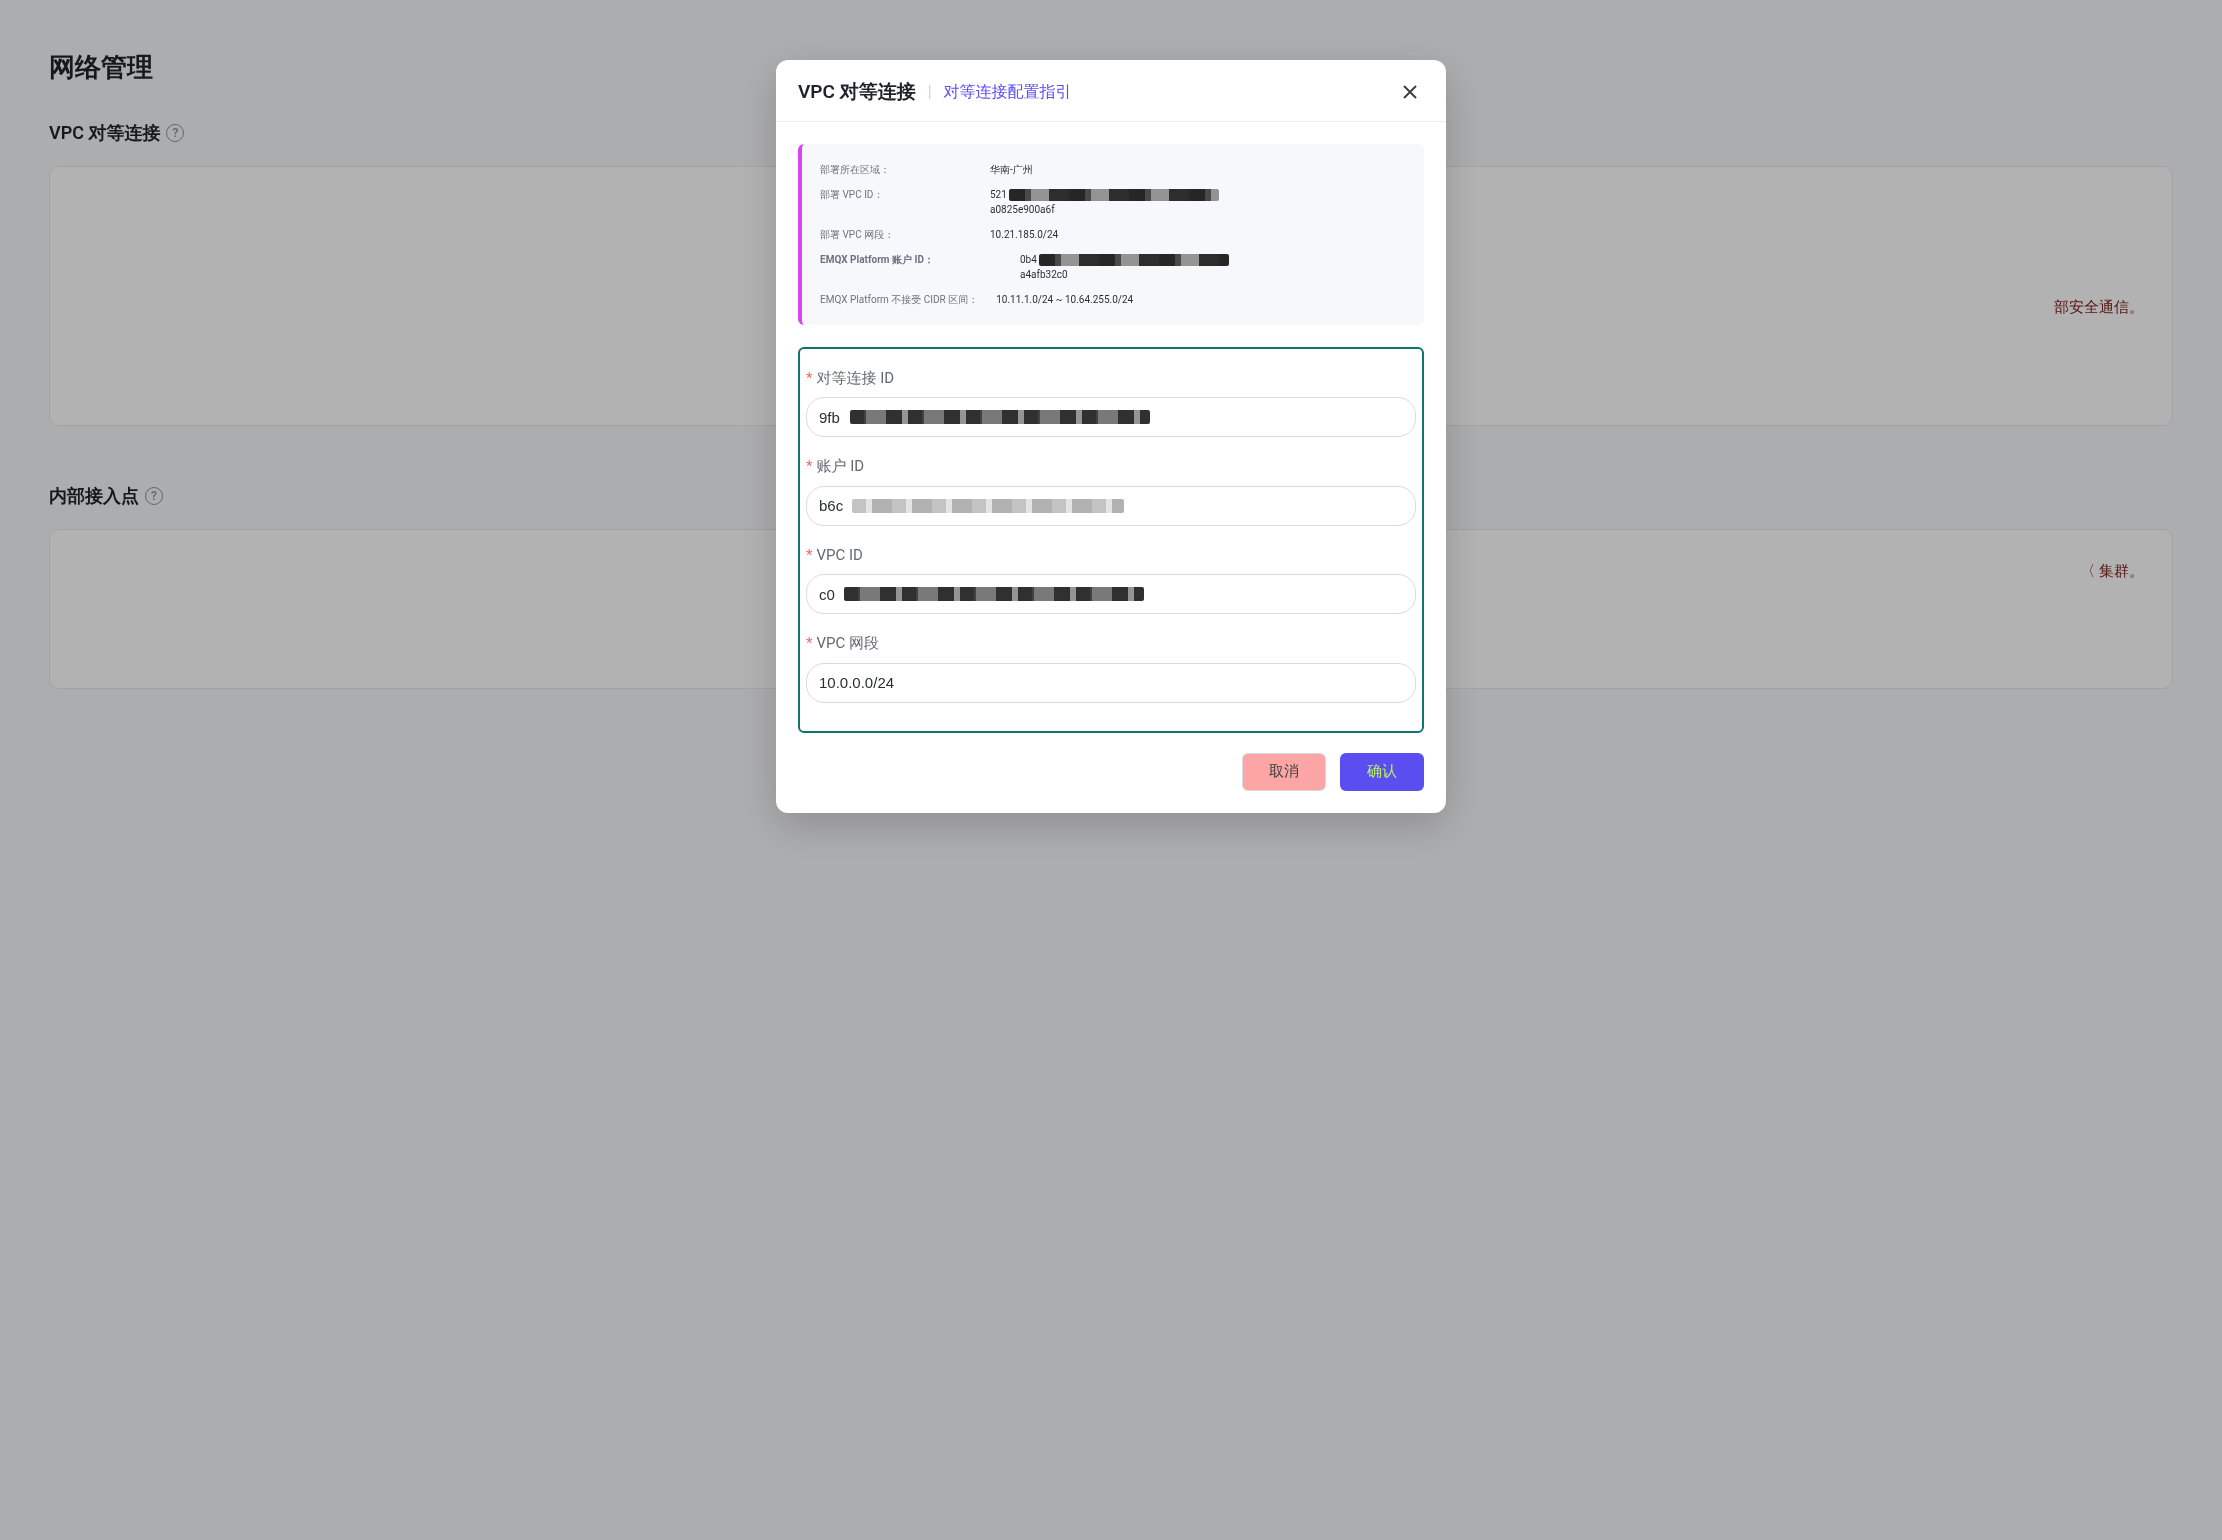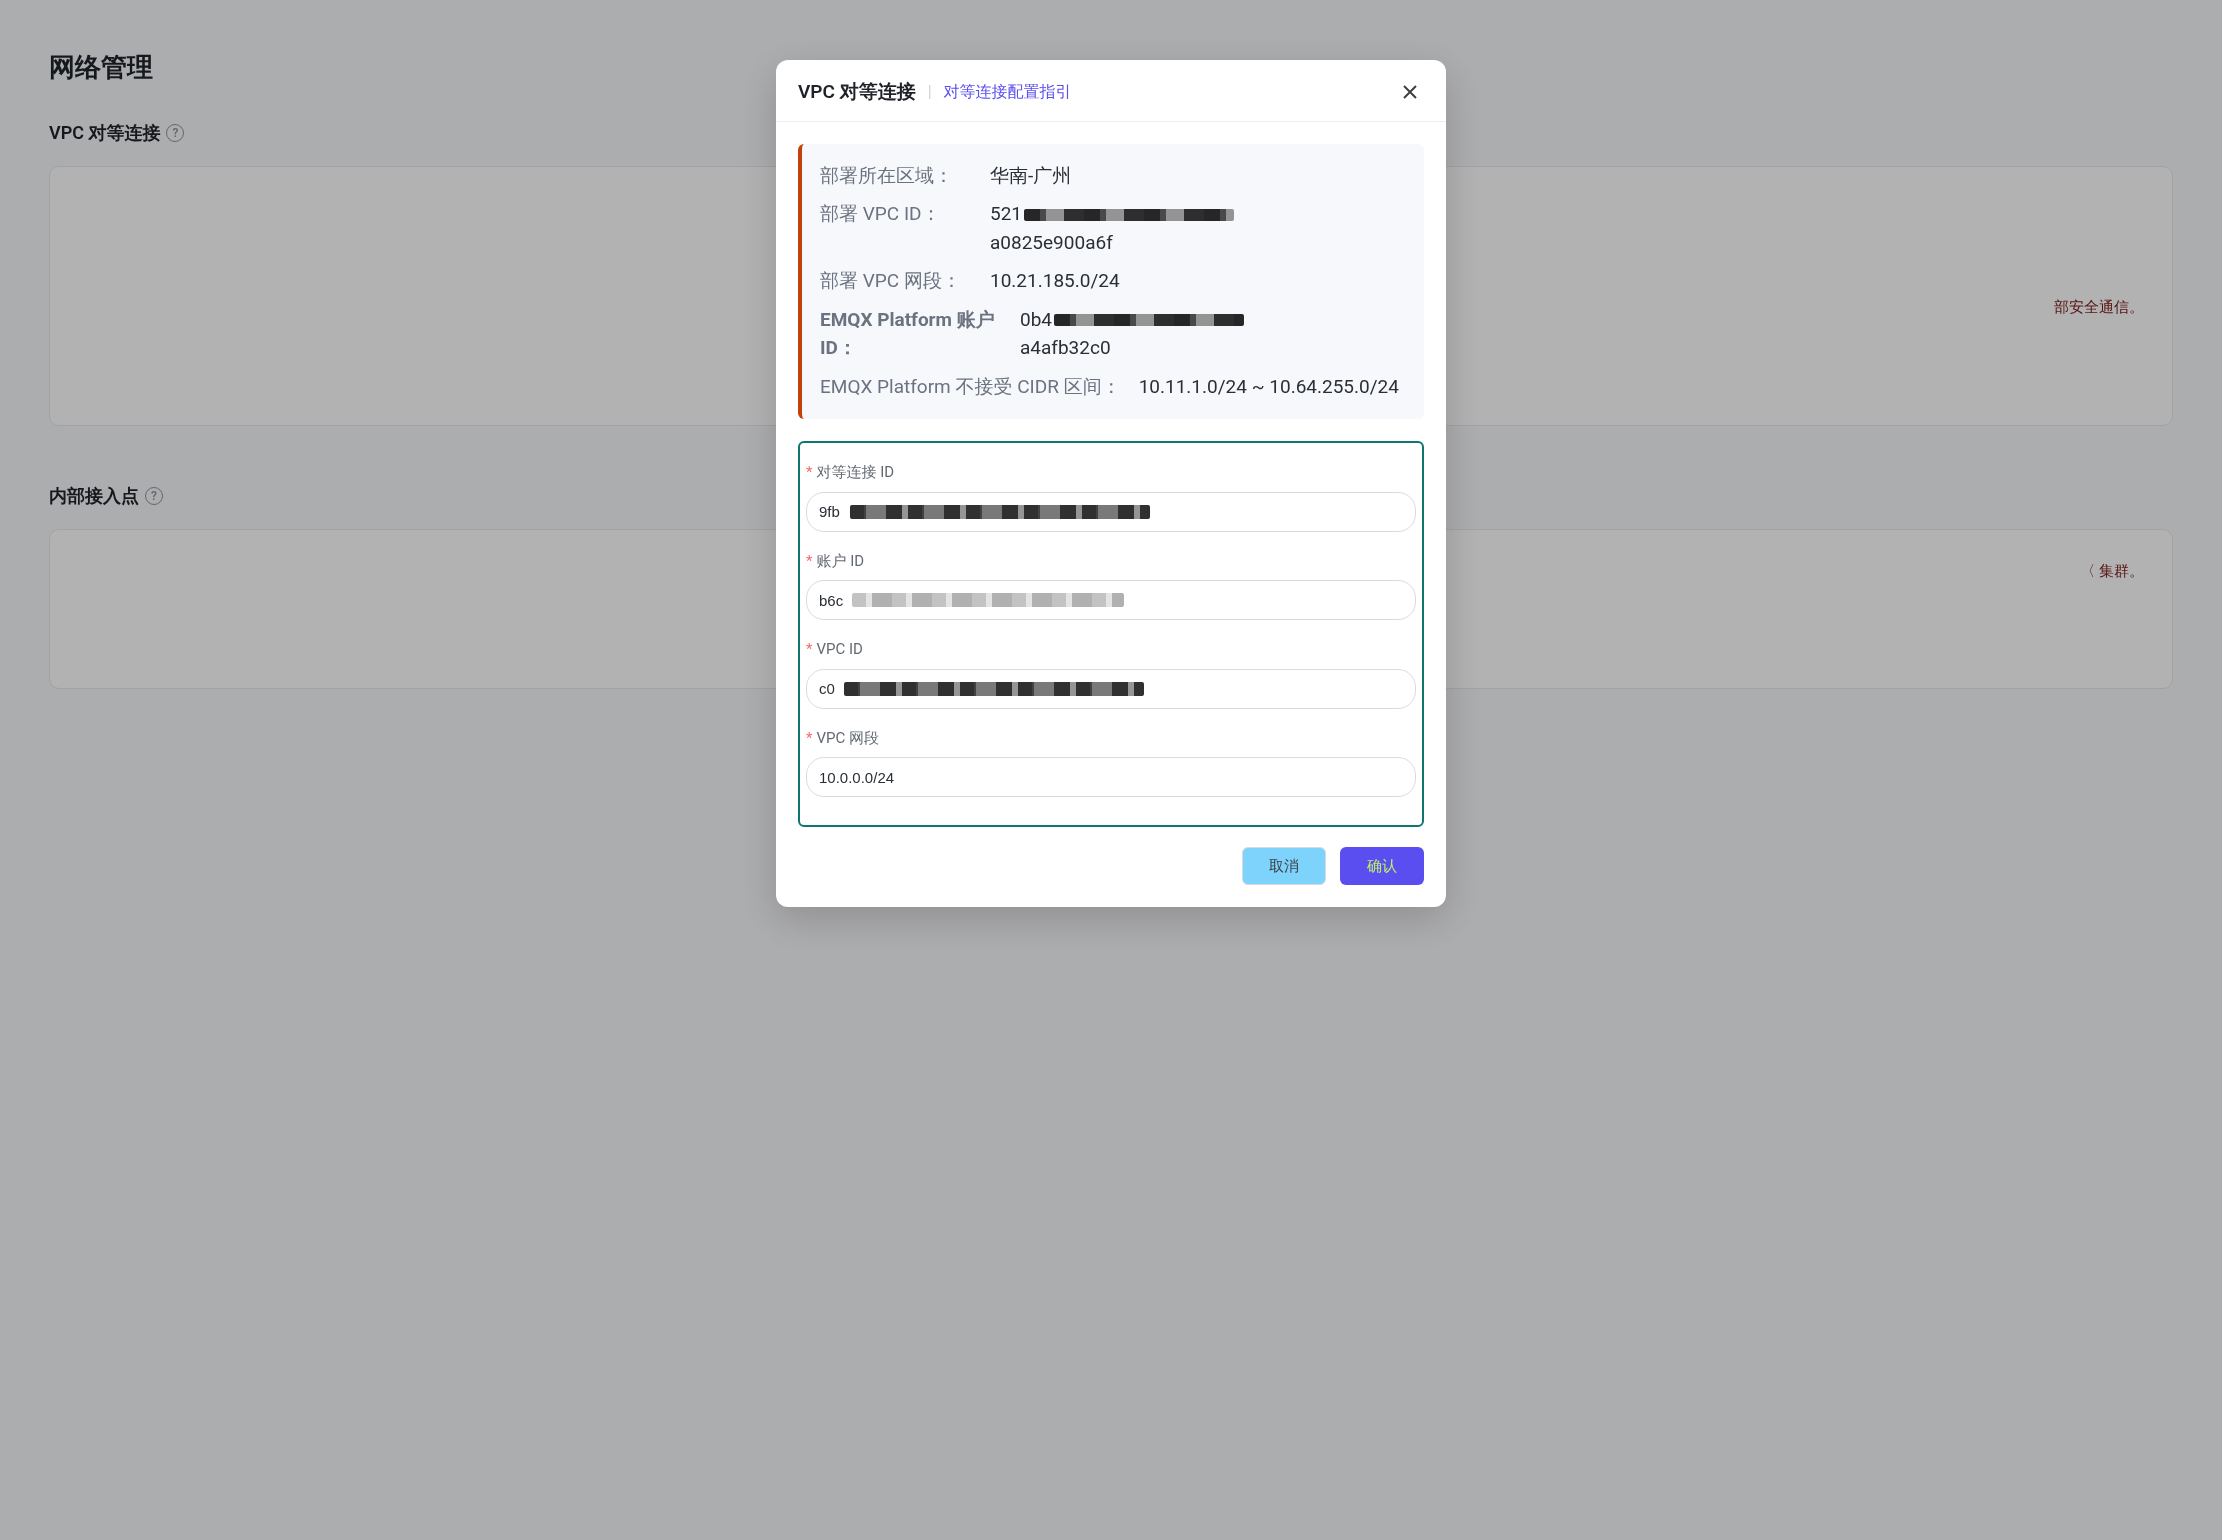"部署所在区域：" .info-box { border-left: 4px solid #c2410c -> 4px solid #d946ef; font-size: 19px -> 10px }
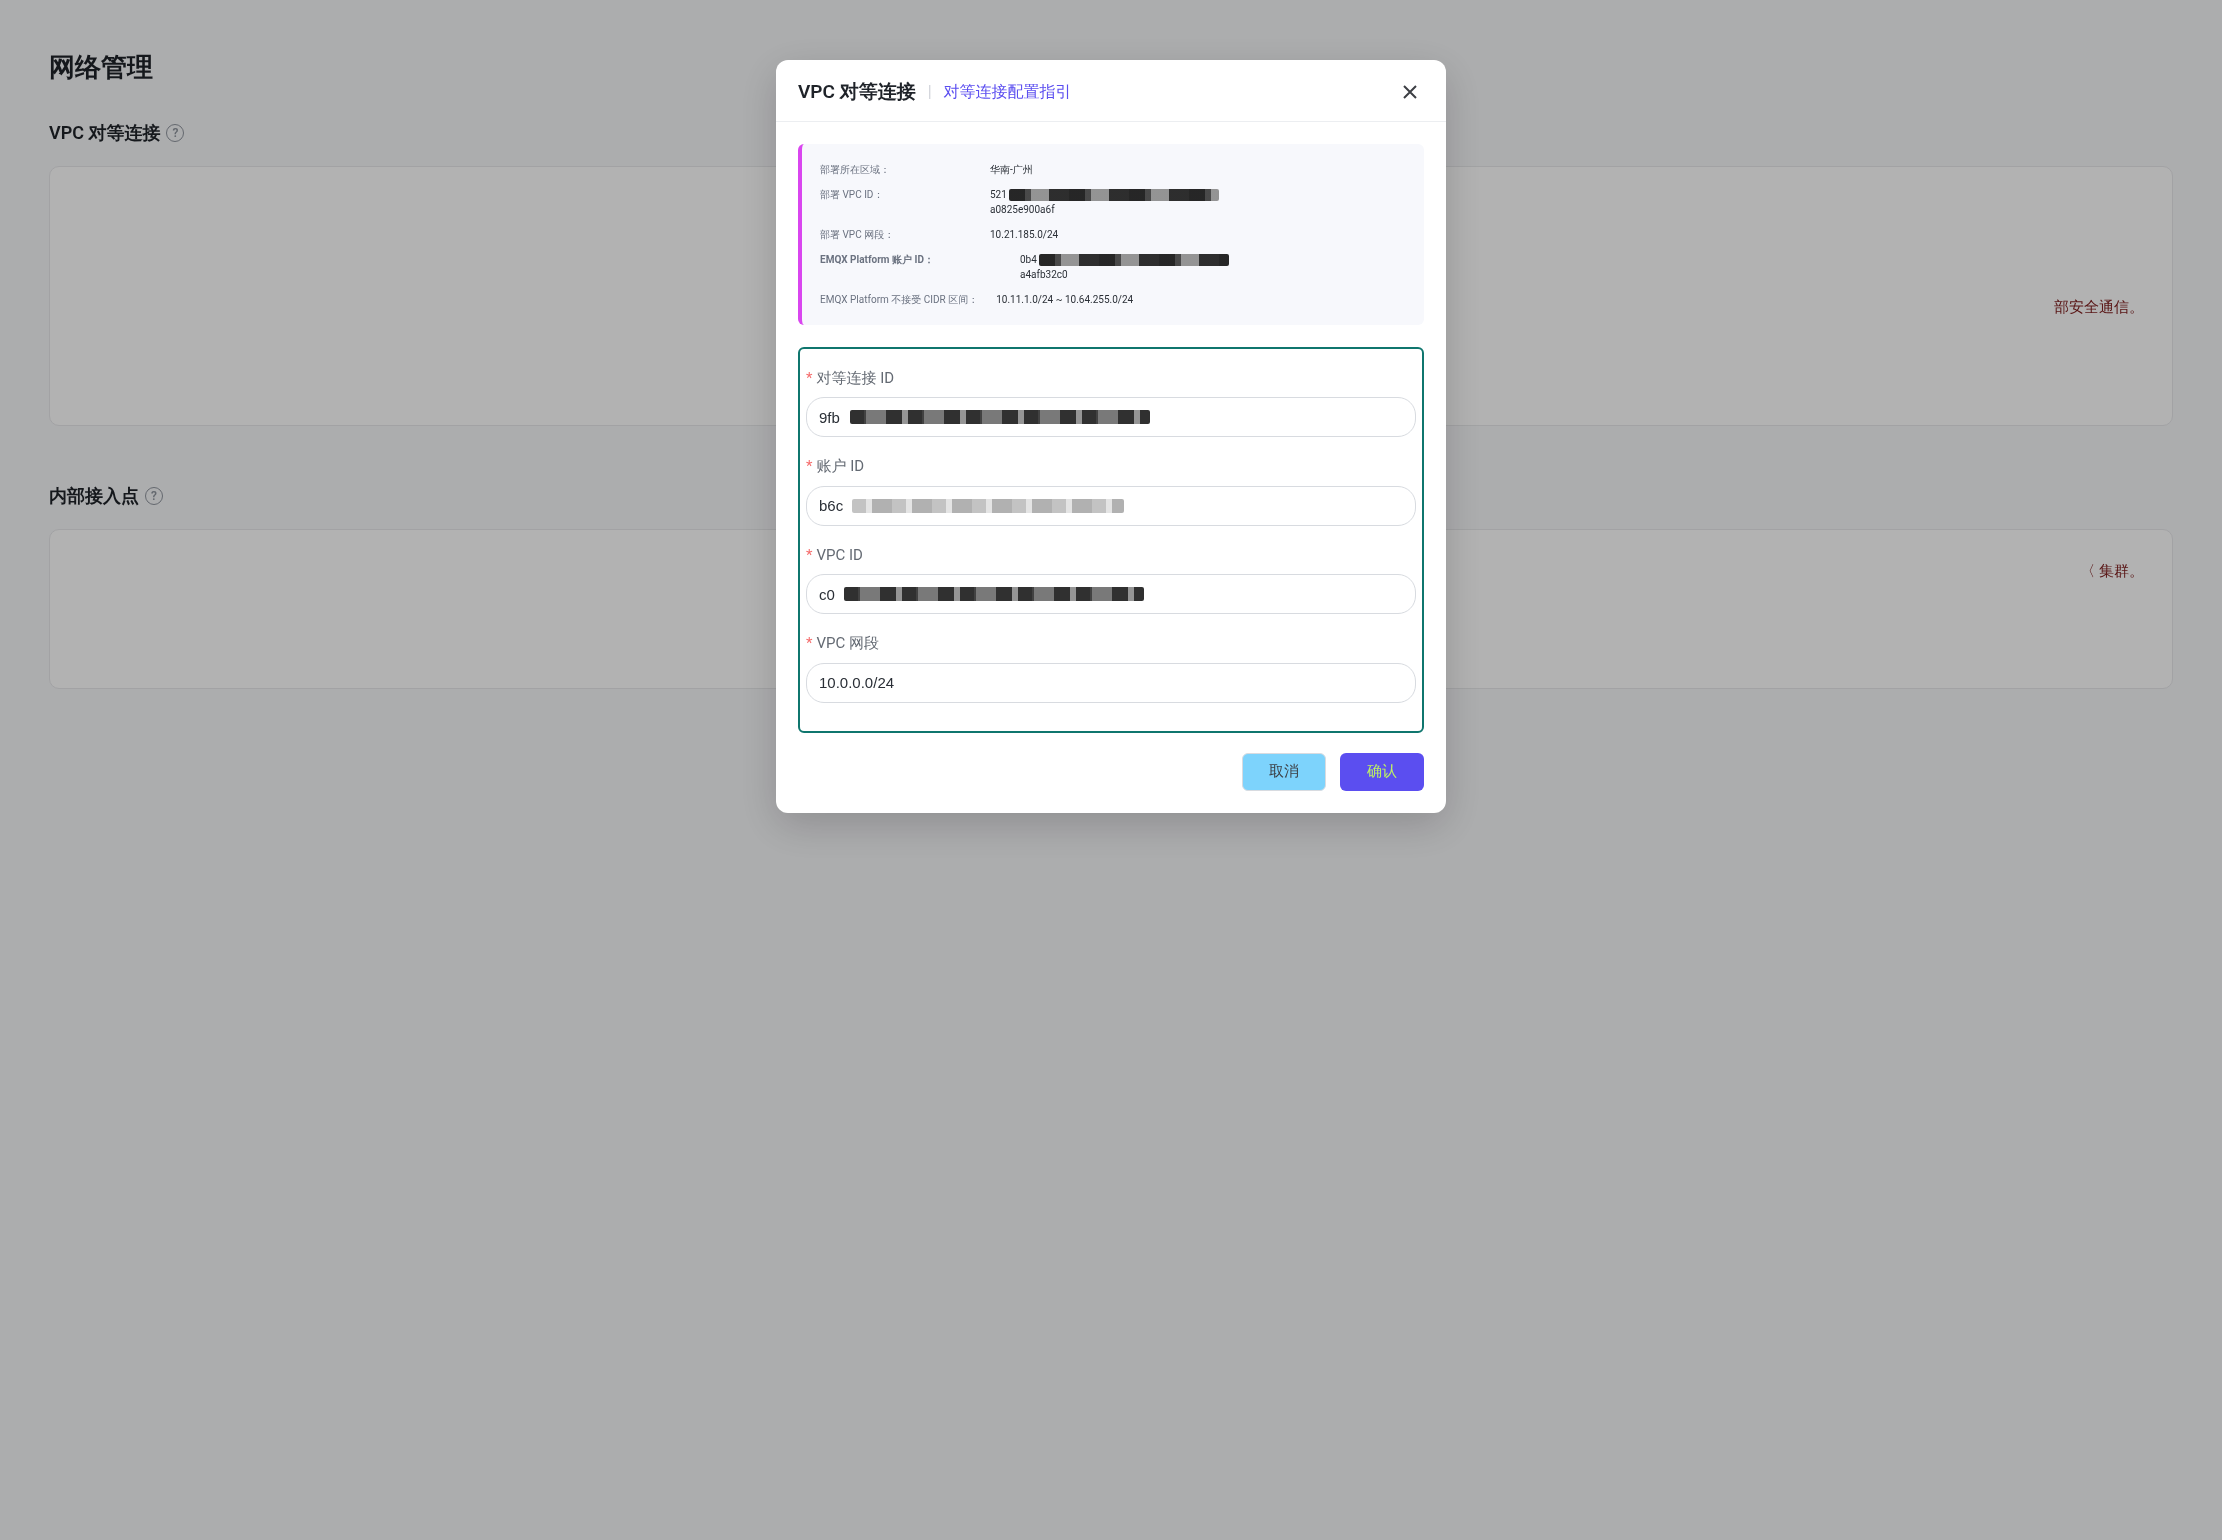"取消" .btn-default { background: #7dd3fc -> #fca5a5 }
